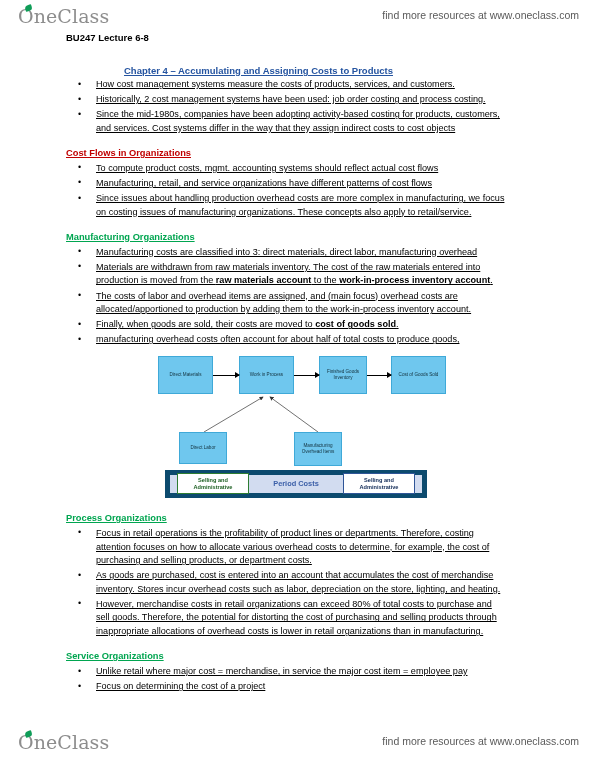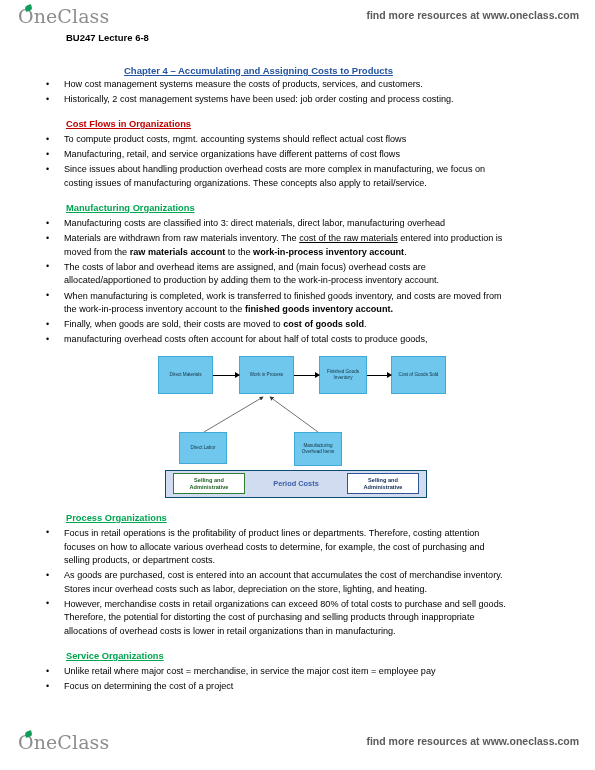"find more resources at www.oneclass.com" .resources-note { font-weight: bold -> none }
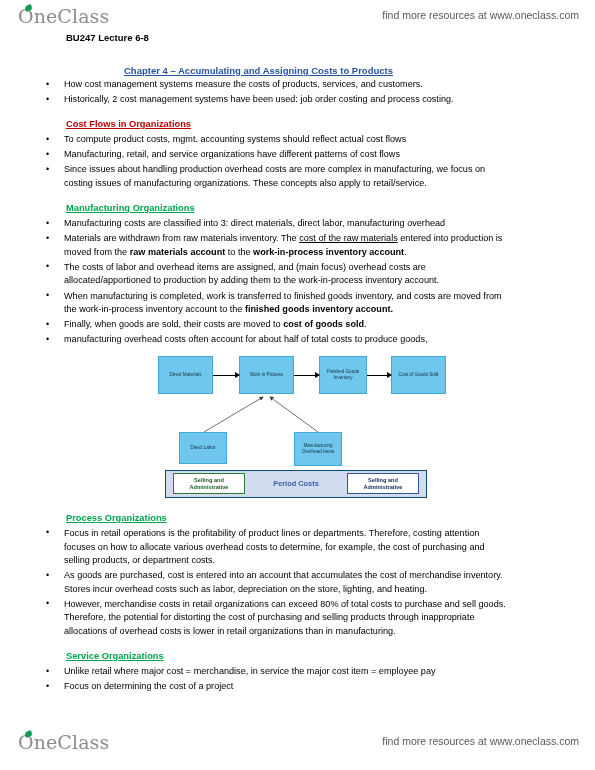"How cost management systems measure" ul.bullets { padding: 0 26px 0 64px -> 0 26px 0 96px; text-decoration: none -> underline }
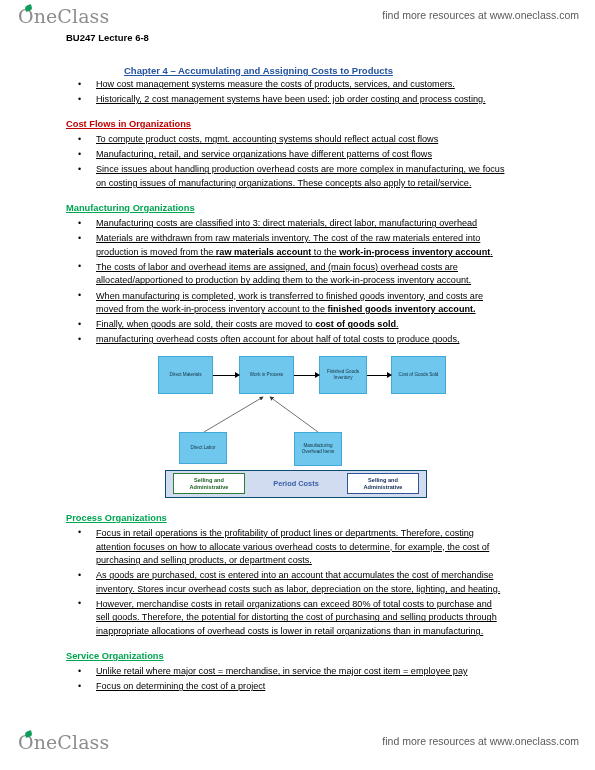"Since the mid-1980s, companies have" li { html: none -> <li>Since the mid-1980s, companies have been adopting activity-based costing for products, customers, and services. Cost systems differ in the way that they assign indirect costs to cost objects</li> }
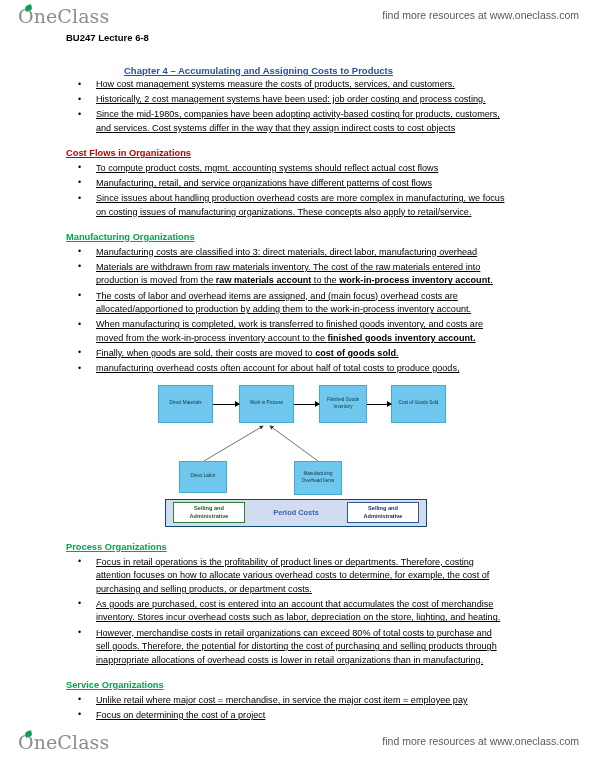"When manufacturing is completed, work" li { html: <li>When manufacturing is completed, work is transferred to finished goods inventory, and costs are moved from the work-in-process inventory account to the <span>finished goods inventory account.</span></li> -> none }
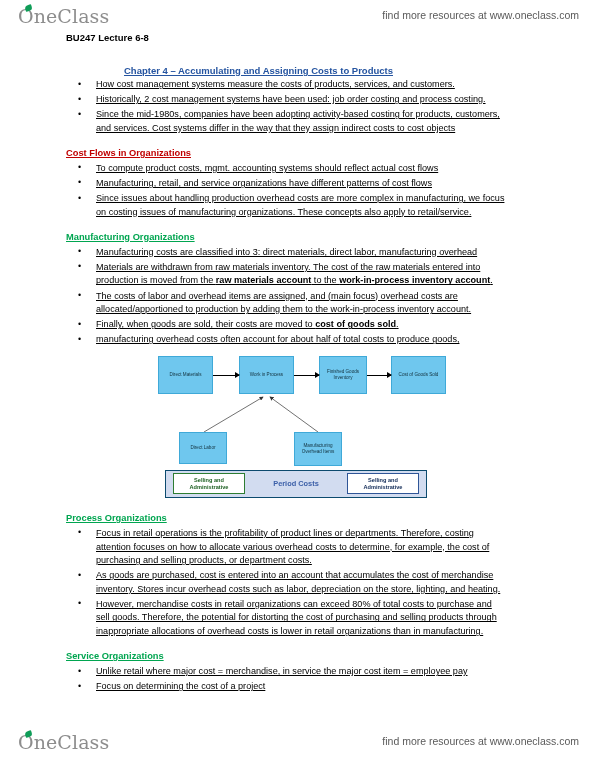"Period Costs" .period-band { border: 1px solid #0c4a6e -> 5px solid #0c4a6e }
